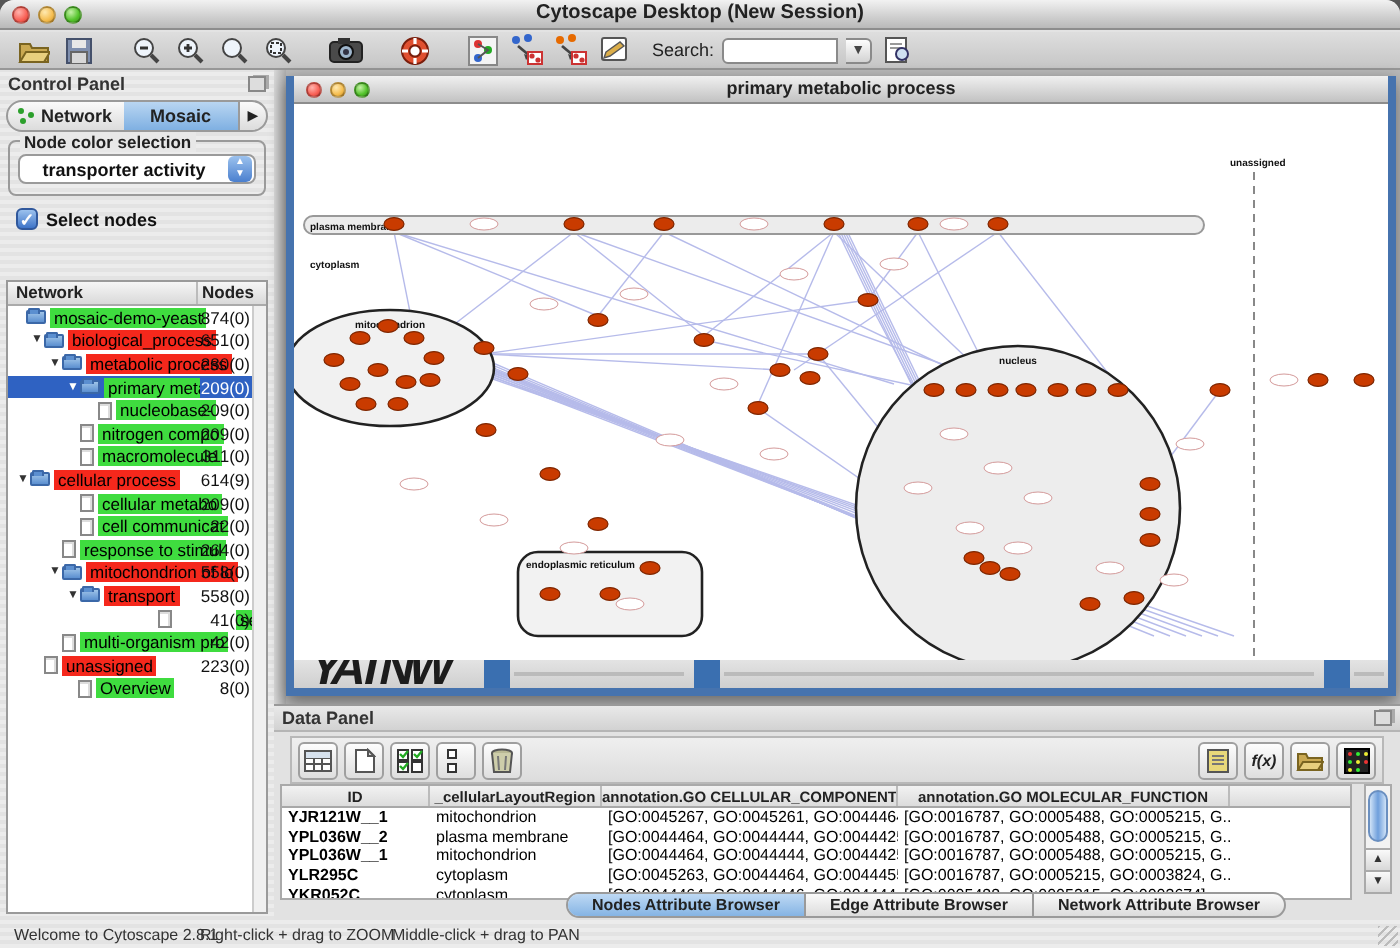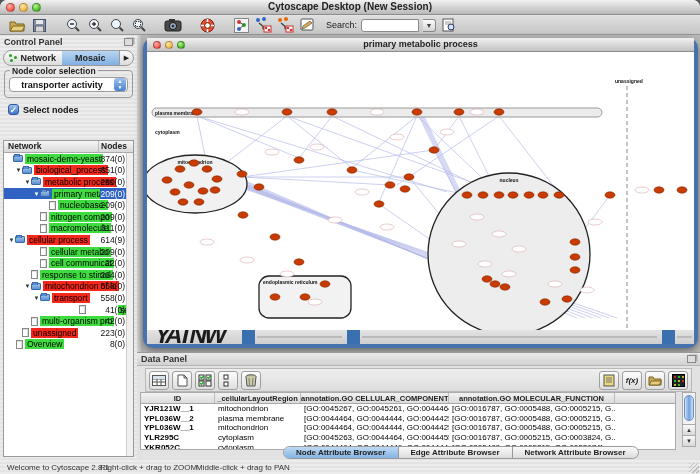"primary metabolic process" .netwin { border-radius: 10px -> none }
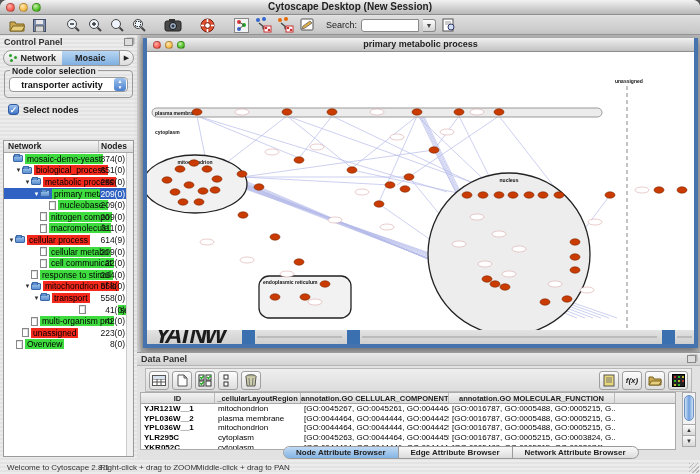"Overview" div.titem { padding-left: 5px -> 28px }
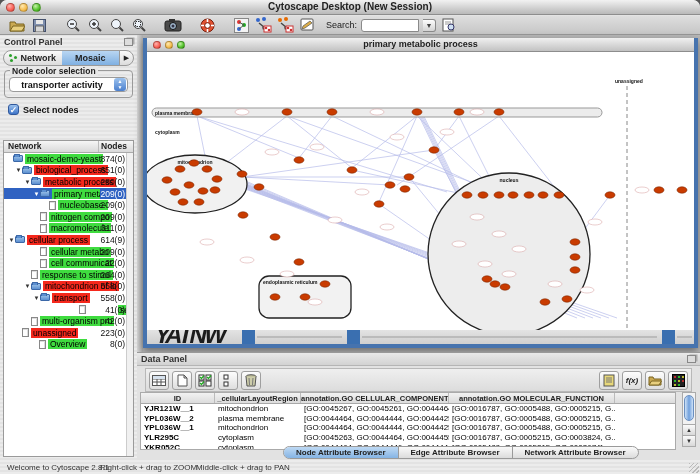"Node Attribute Browser" div.btab { text: Node -> Nodes }
